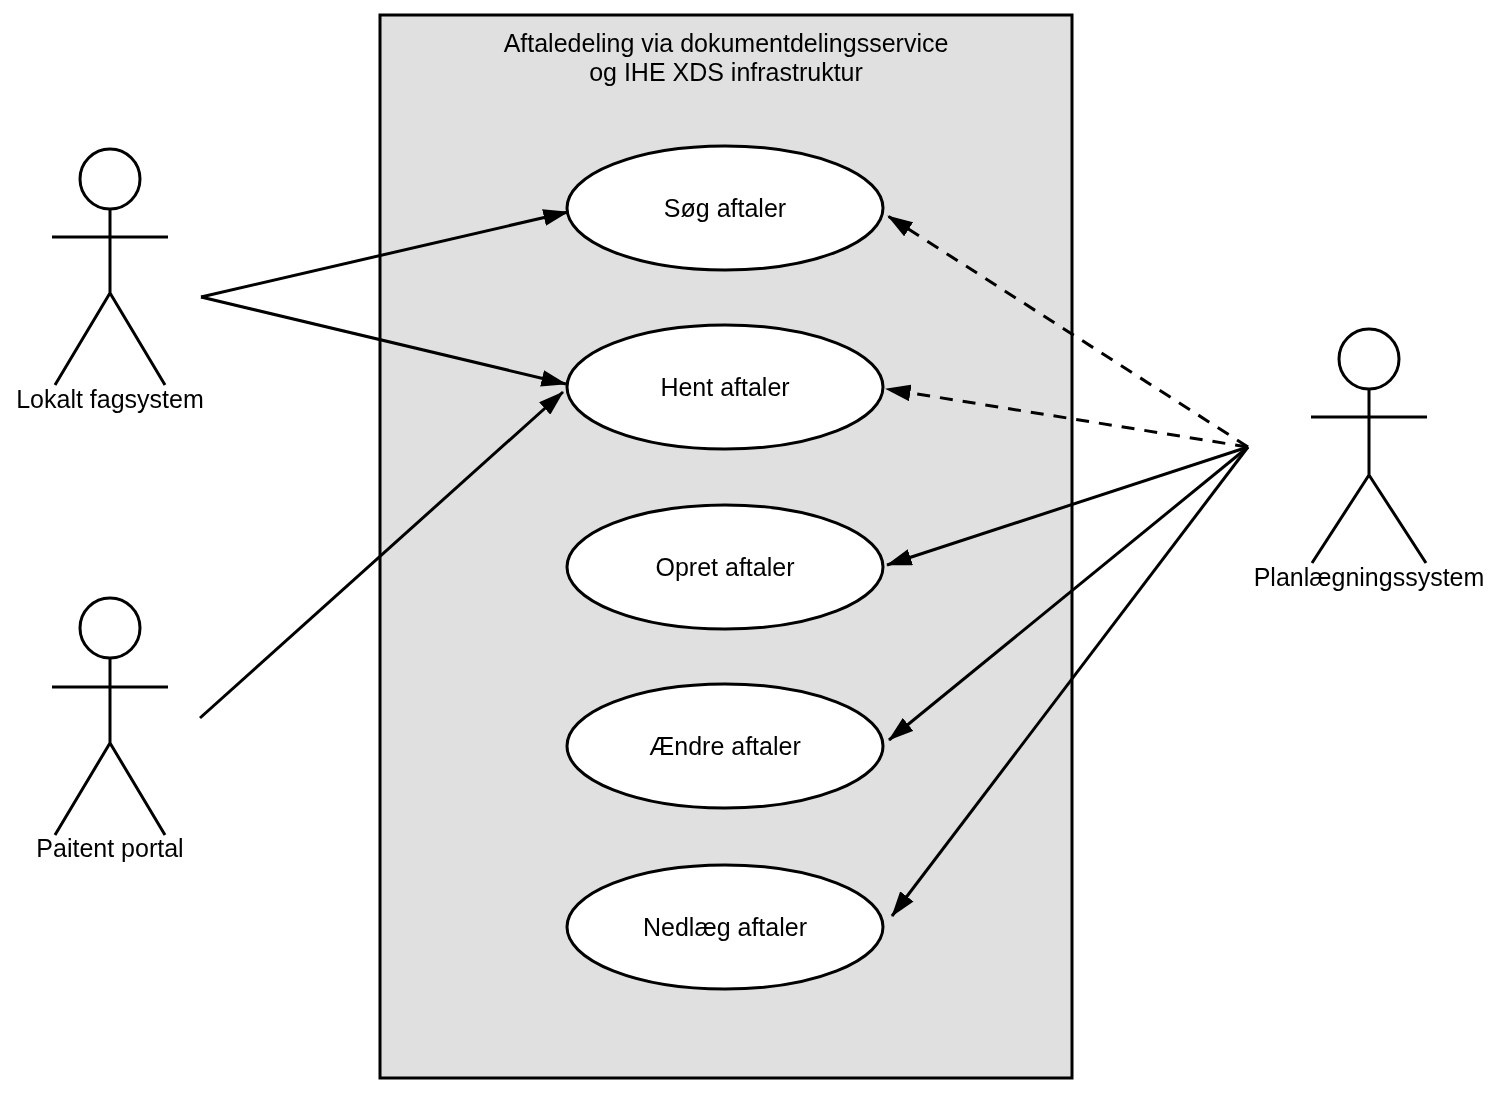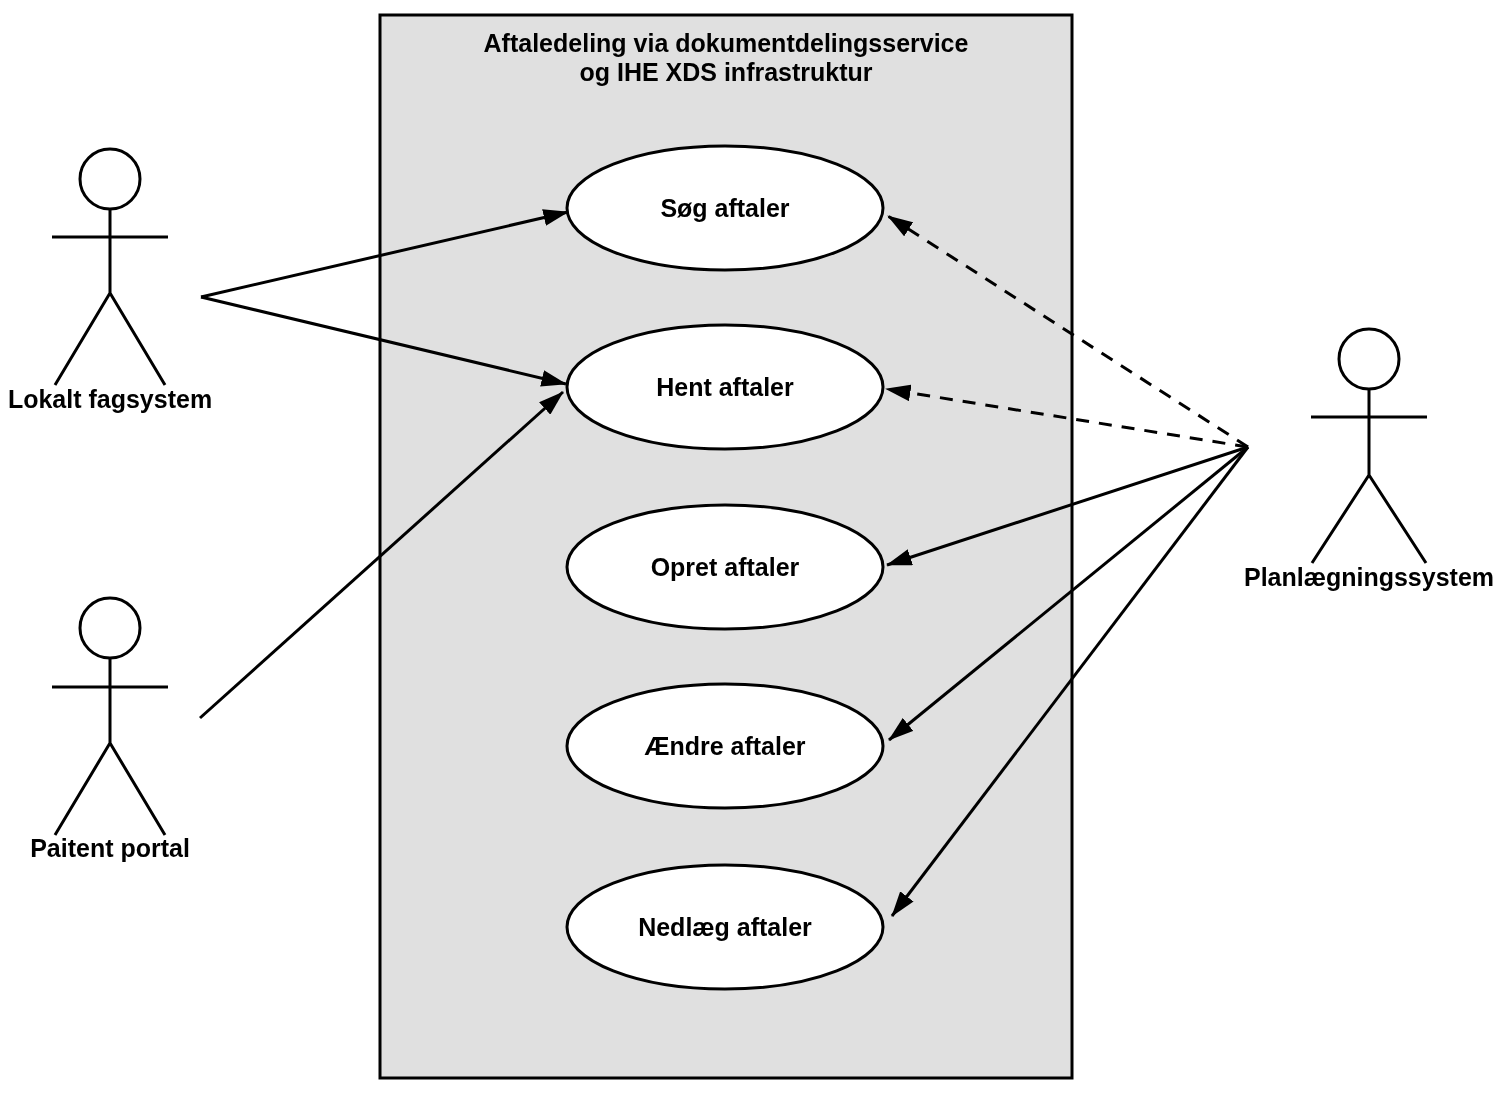"Aftaledeling via dokumentdelingsservice" .canvas-wrap { font-weight: bold -> none }
